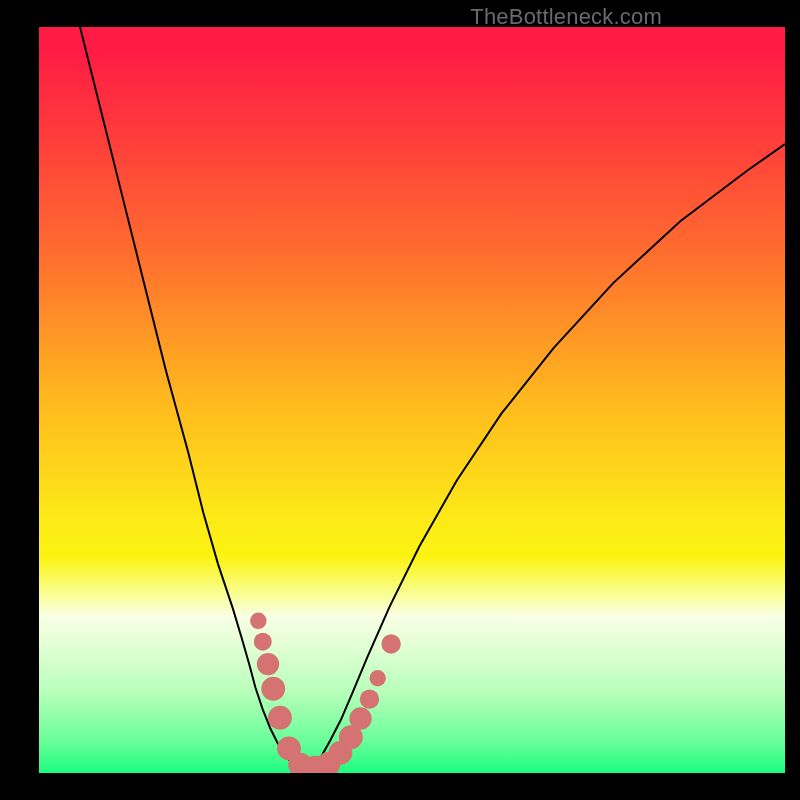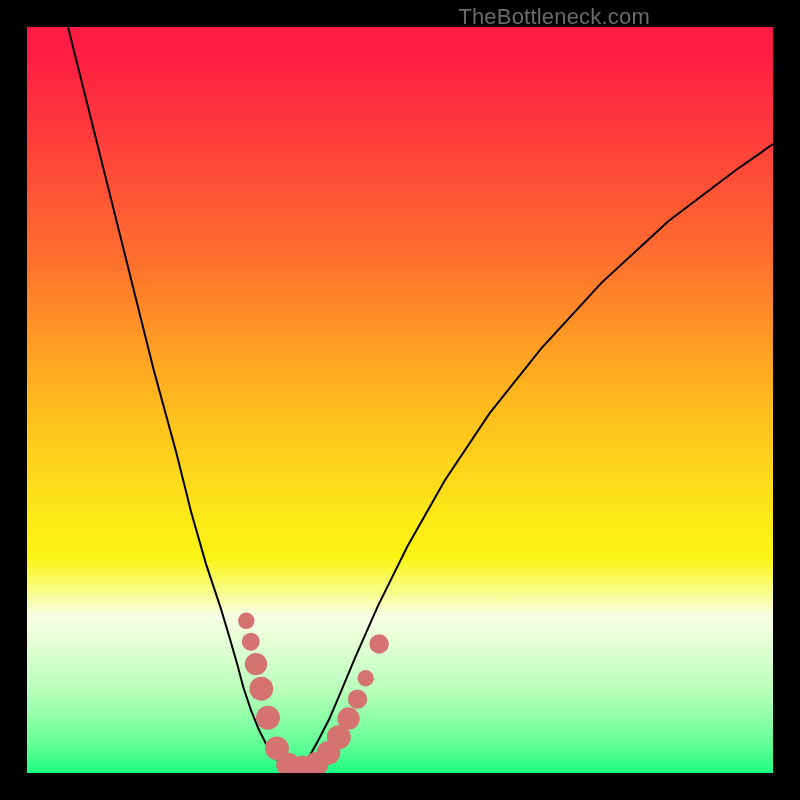"TheBottleneck.com" .frame { margin-left: none -> 12px }
